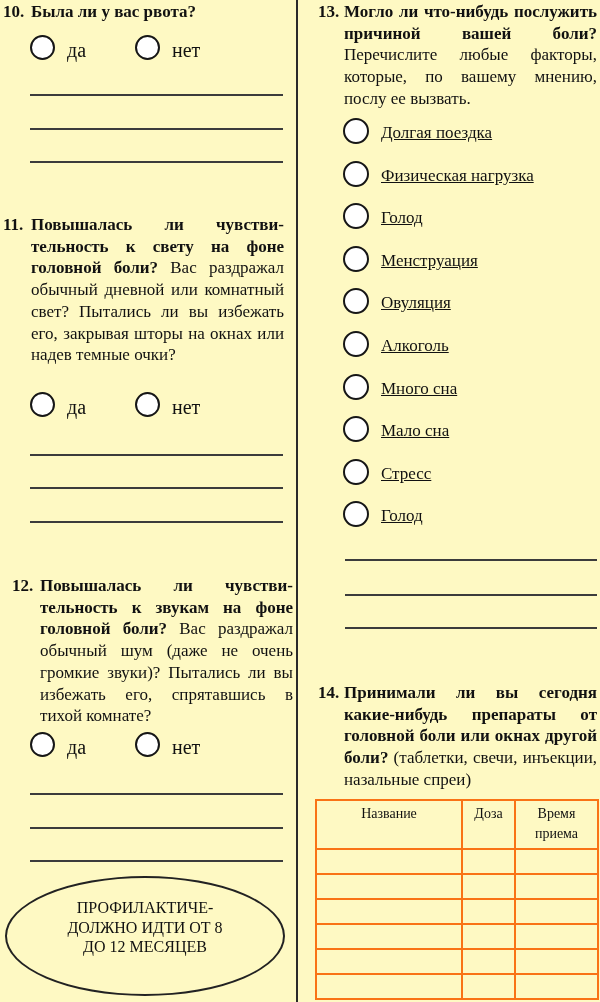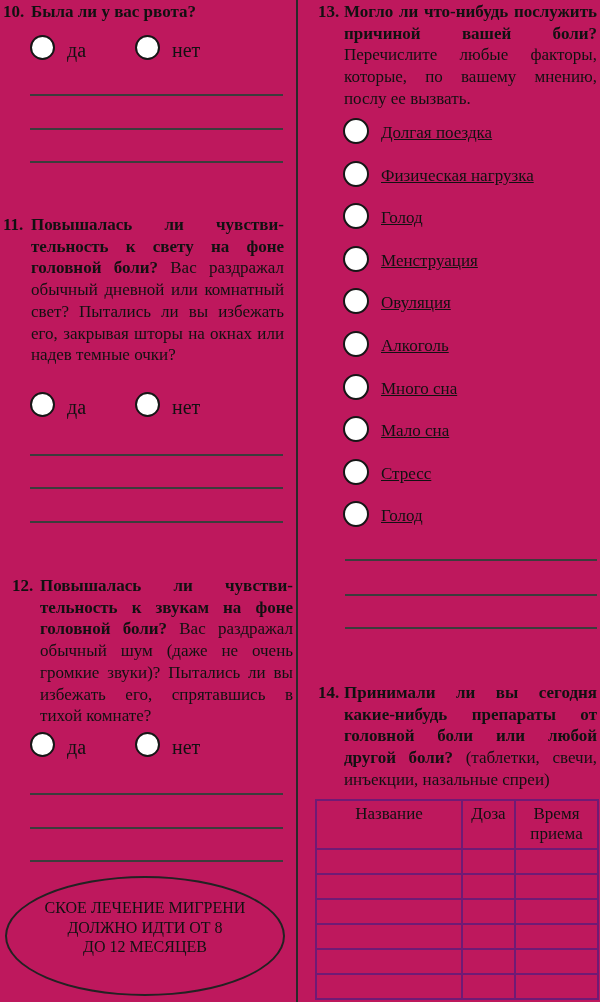"10." .page { background: #be185d -> #fef9c3 }
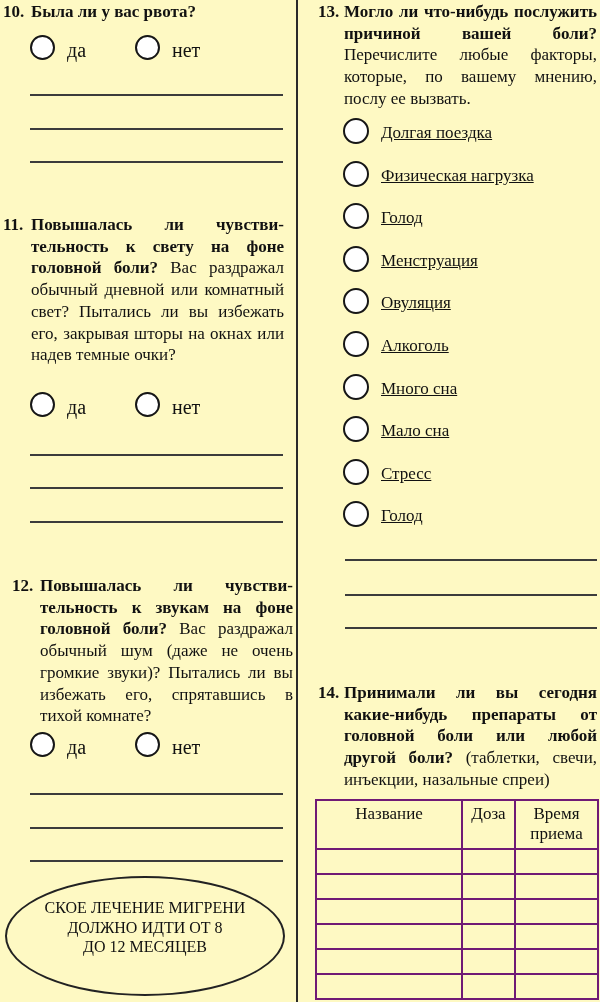"Принимали ли вы сегодня какие-нибудь" span.b { text: любой -> окнах }
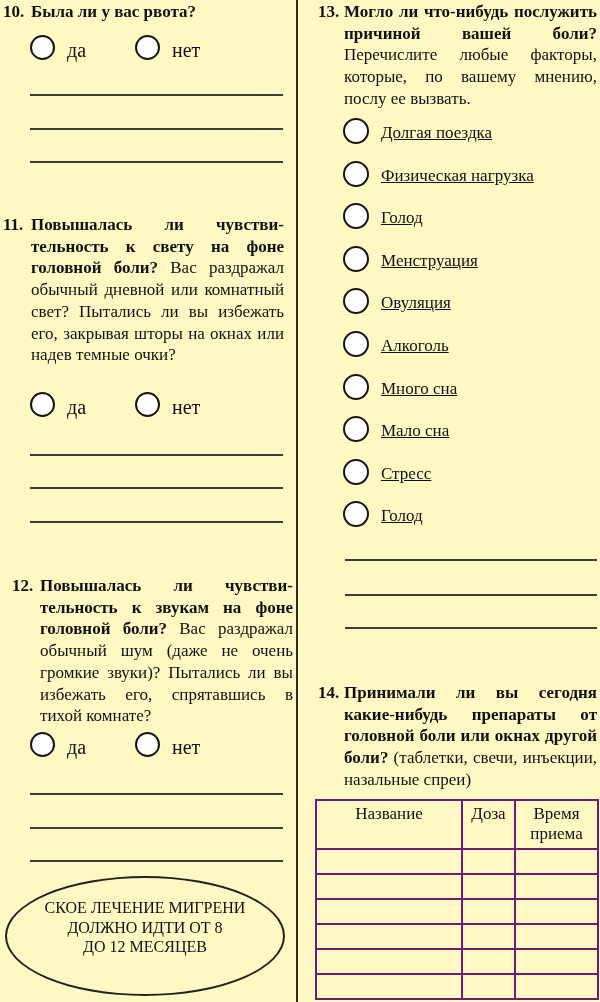"Название" table.med th,table.med td { border: 2px solid #701a75 -> 2px solid #f97316; font-size: 17px -> 14px }
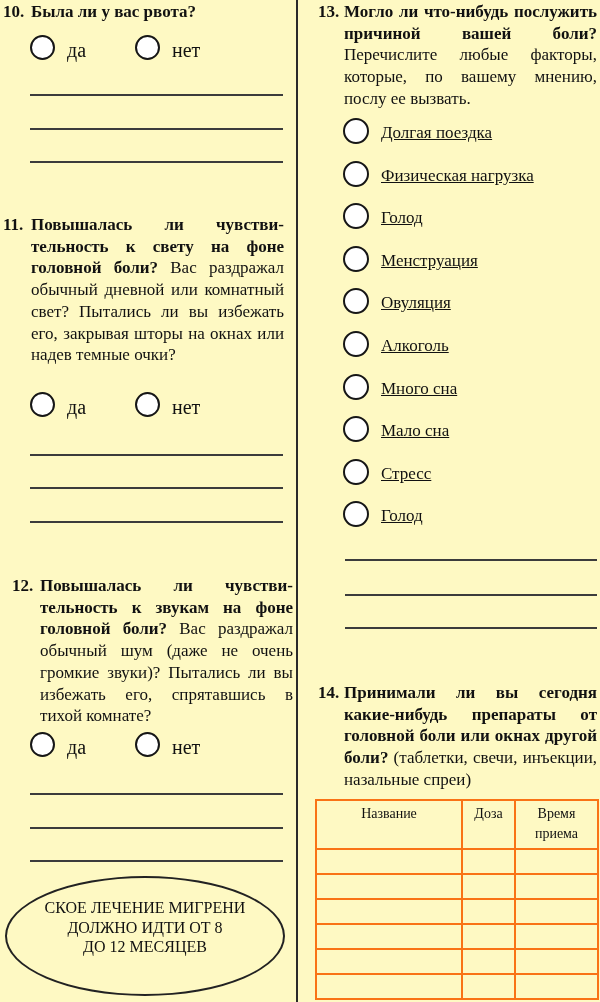"ПРОФИЛАКТИЧЕ-" div { html: none -> <div>ПРОФИЛАКТИЧЕ-</div> }
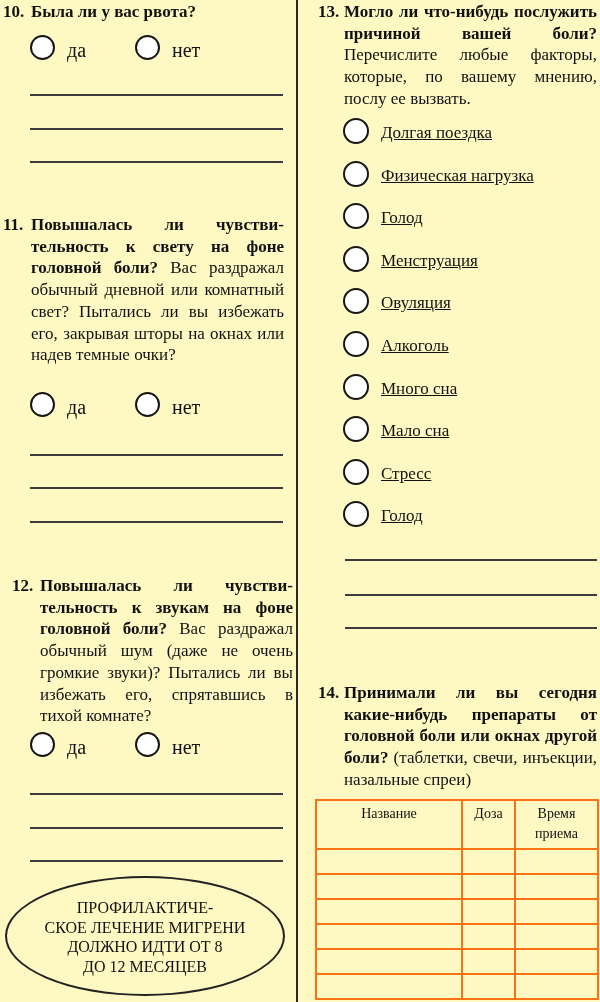"СКОЕ ЛЕЧЕНИЕ МИГРЕНИ" div { html: <div>СКОЕ ЛЕЧЕНИЕ МИГРЕНИ</div> -> none }
